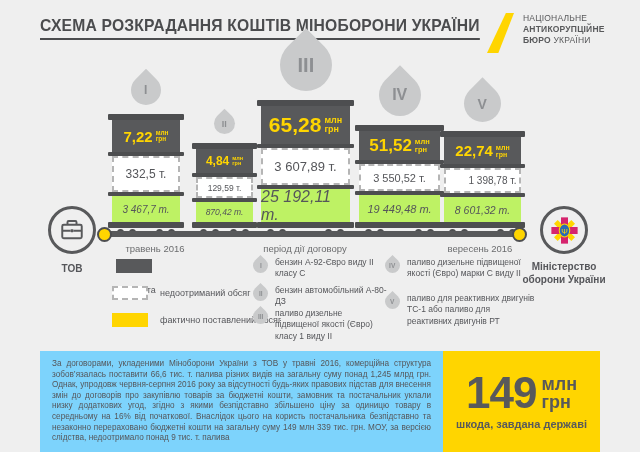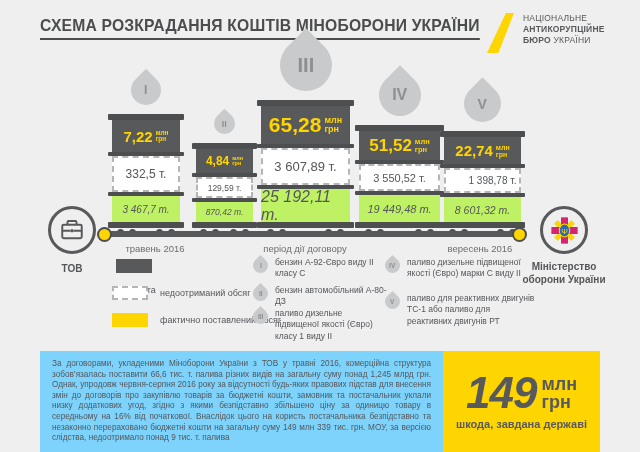"149" .damage-value { font-style: italic -> none }
